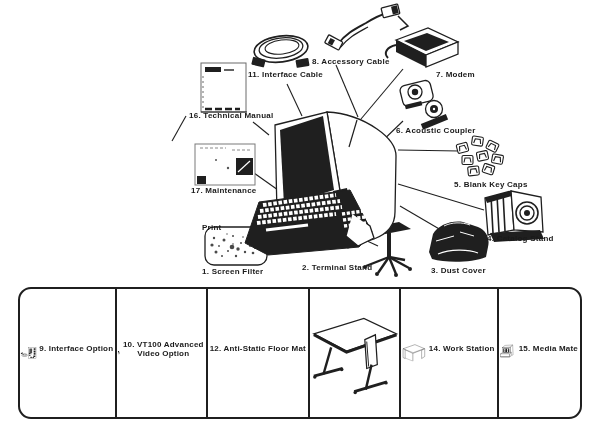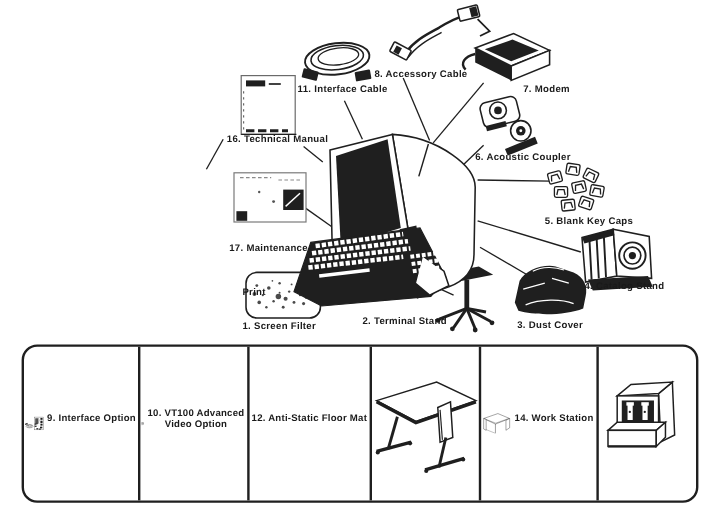"17. Maintenance" div.lbl { top: 202px -> 186px }
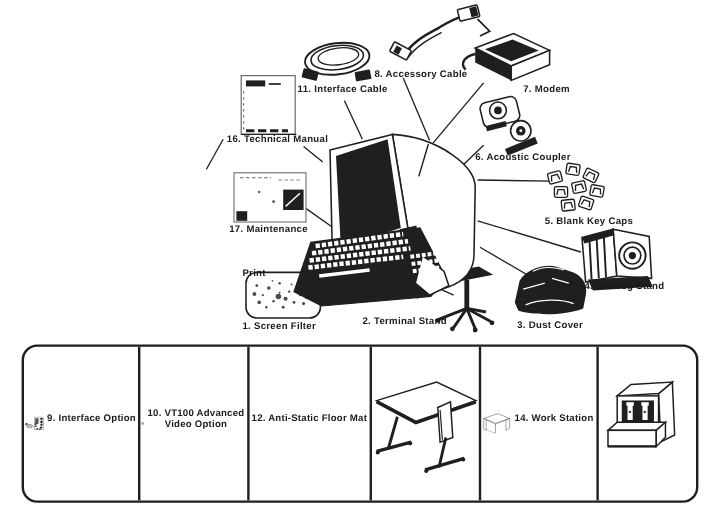"15. Media Mate" div.clbl { html: none -> <div>15. Media Mate</div> }
